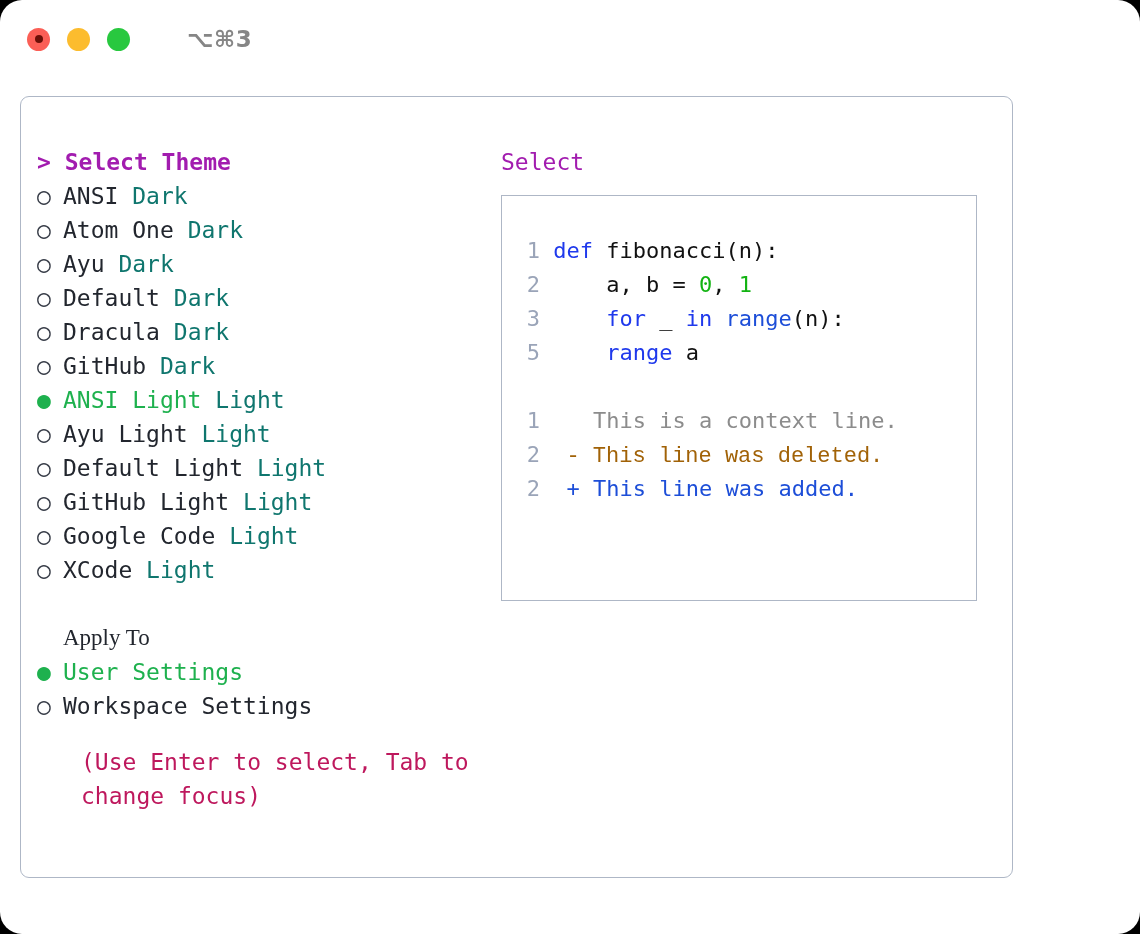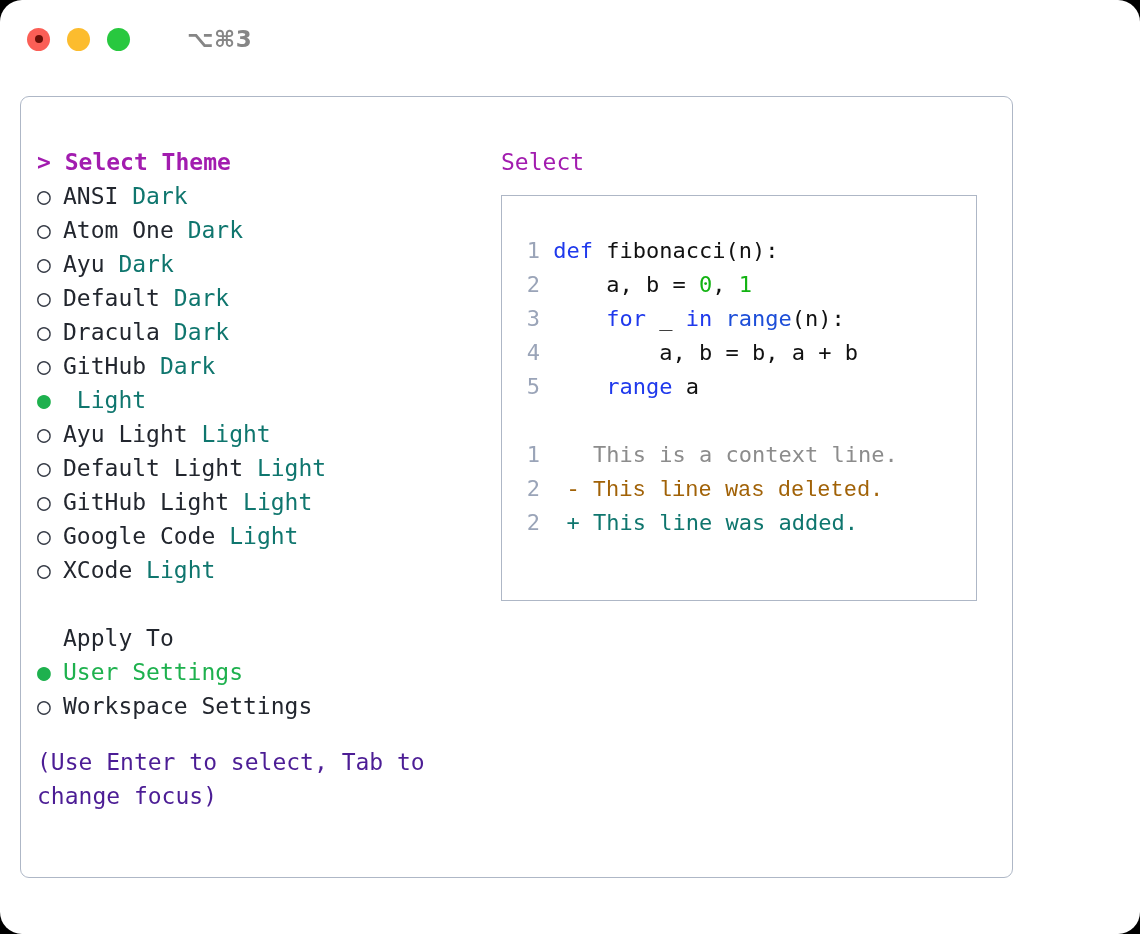"4 a, b = b," div.code-line { html: <div><span>4</span><span> </span><span> a, b = b, a + b</span></div> -> none }
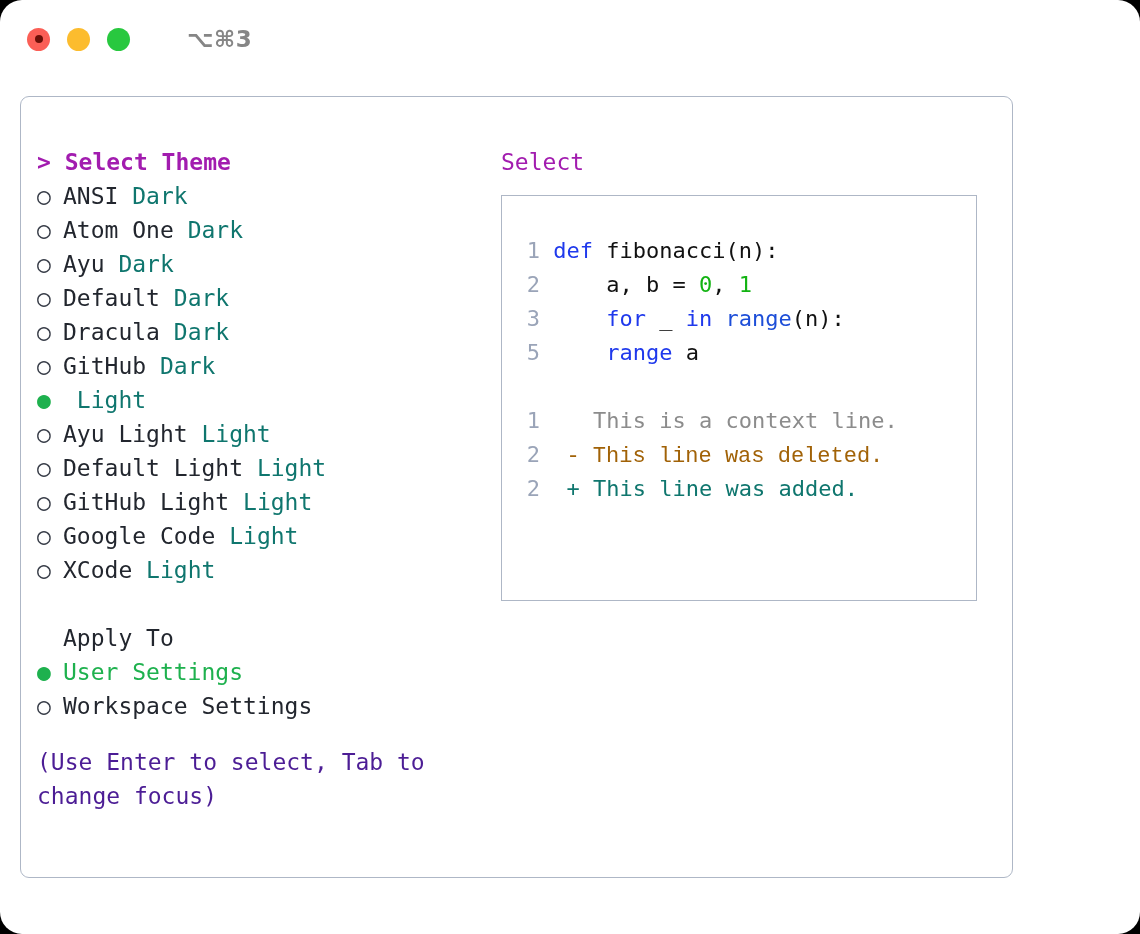"ANSI Light" span.opt-label { html: none -> <span>ANSI Light</span> }
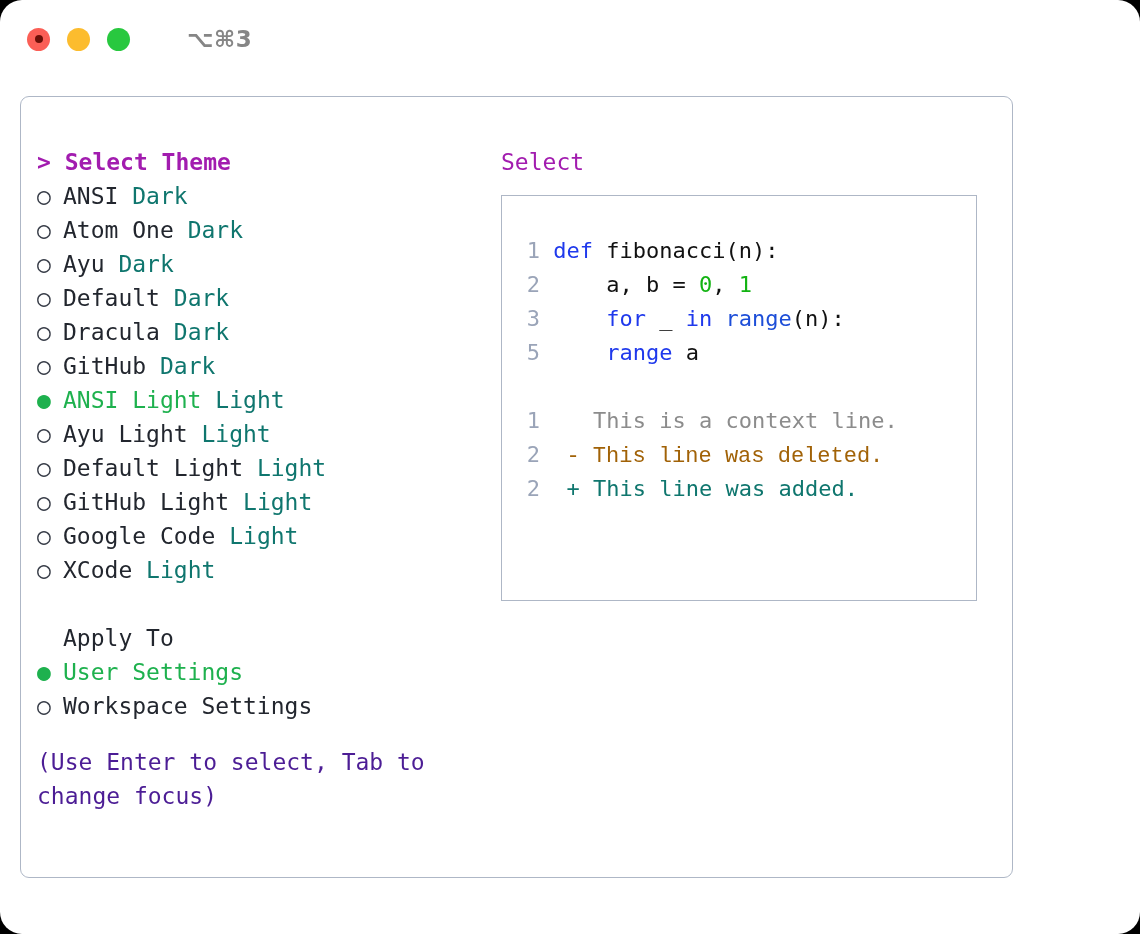"+ This line was added." .tok-add { color: #0f766e -> #1d4ed8 }
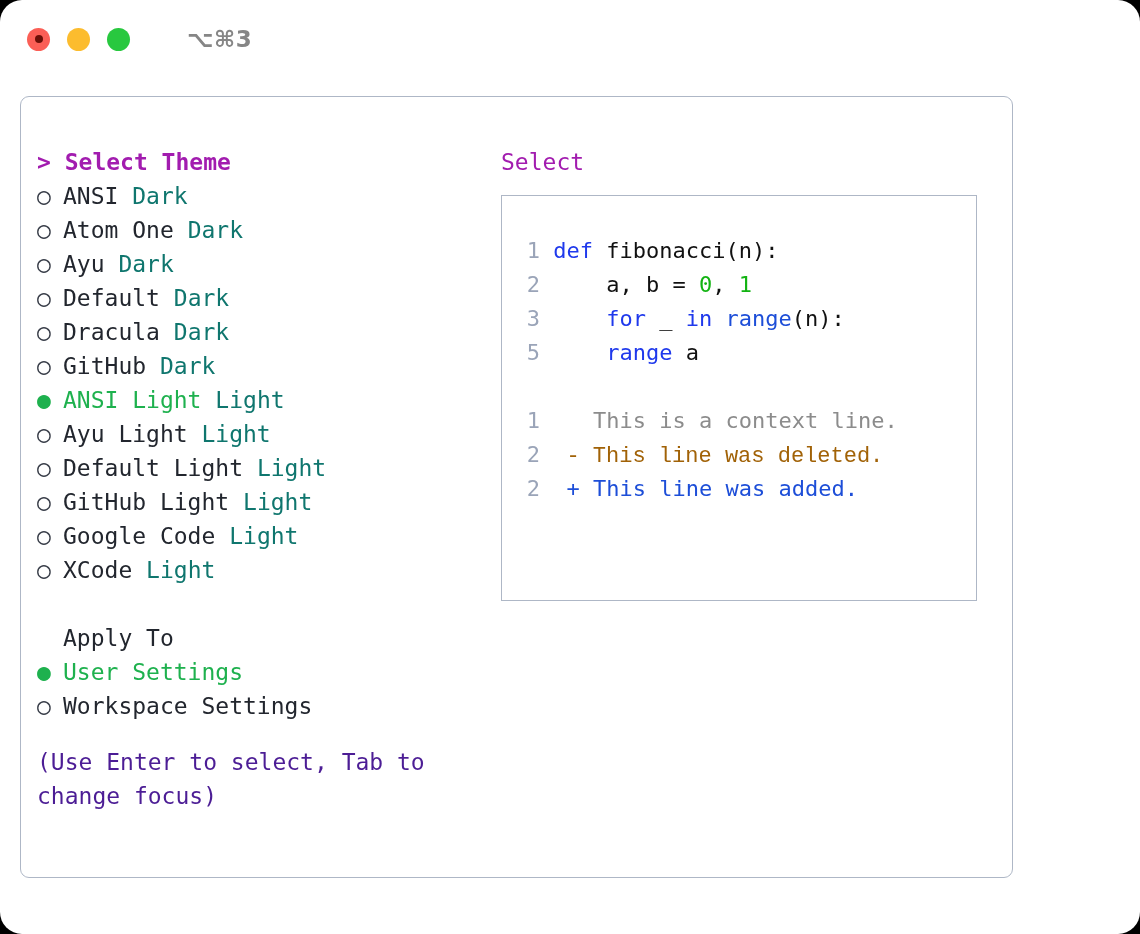"Apply To" .group-header { font-family: none -> Liberation Serif, serif }
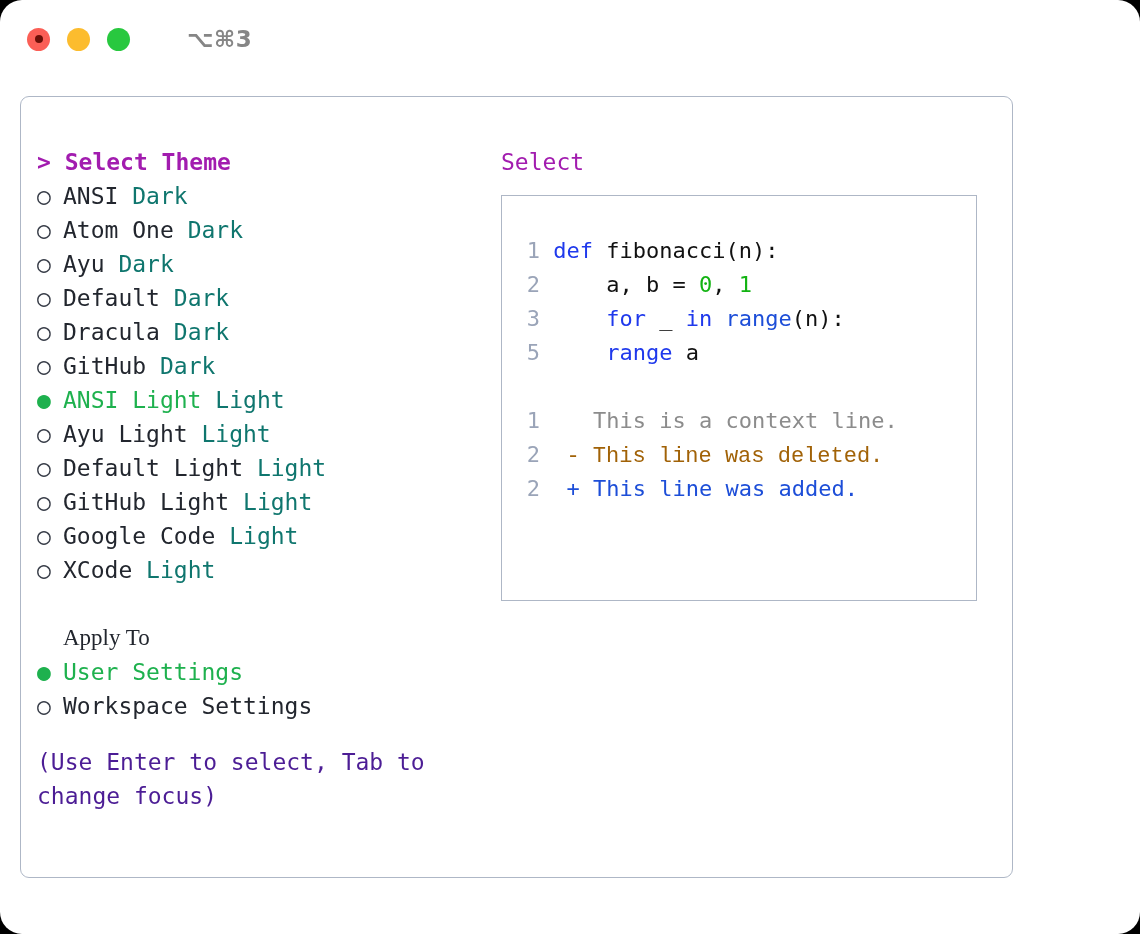"(Use Enter to select, Tab" .hint { color: #4c1d95 -> #be185d; margin-left: none -> 44px }
